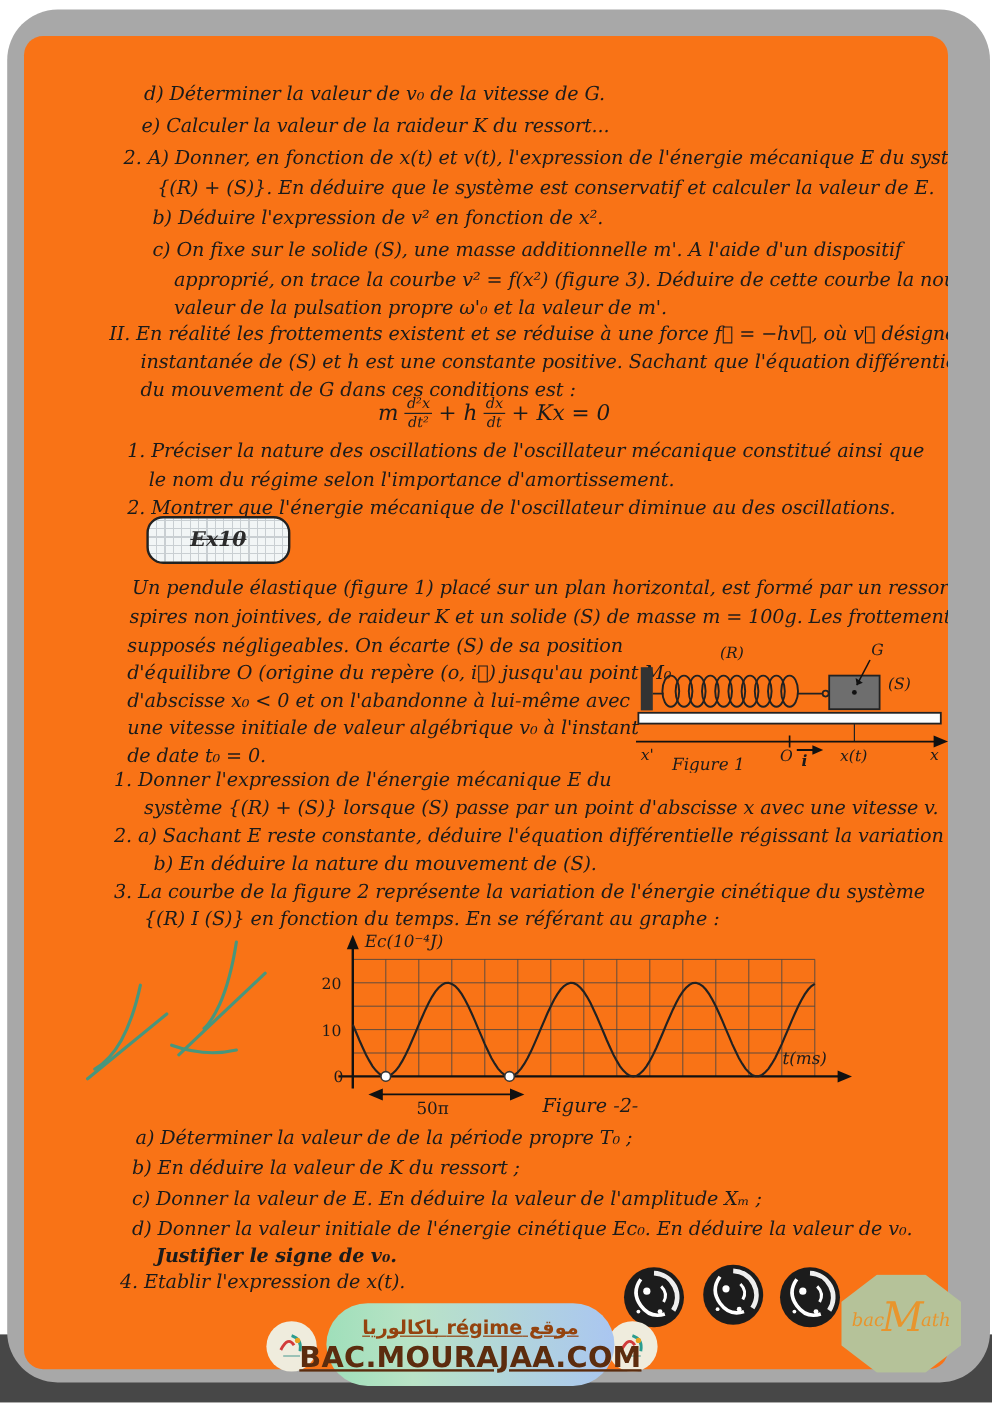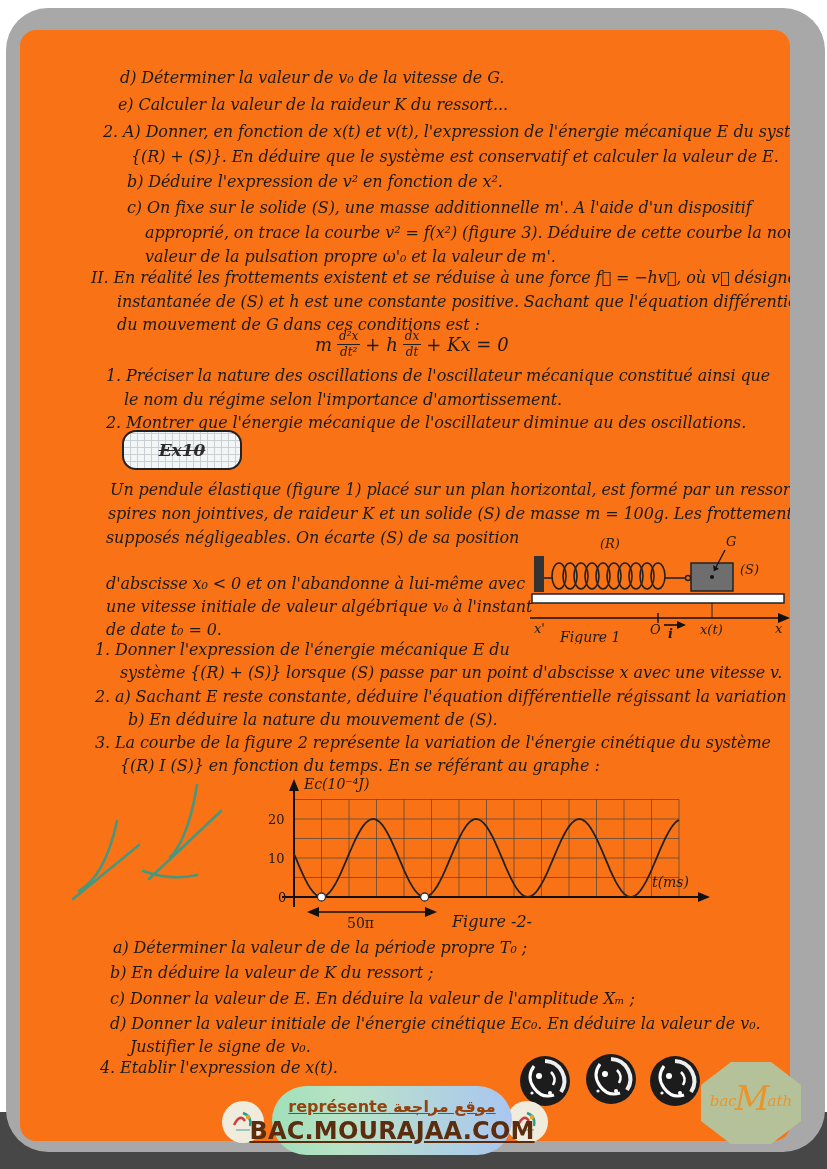"d'équilibre O (origine du repère" div.ln { html: none -> <div>d'équilibre O (origine du repère (o, i⃗) jusqu'au point M₀</div> }
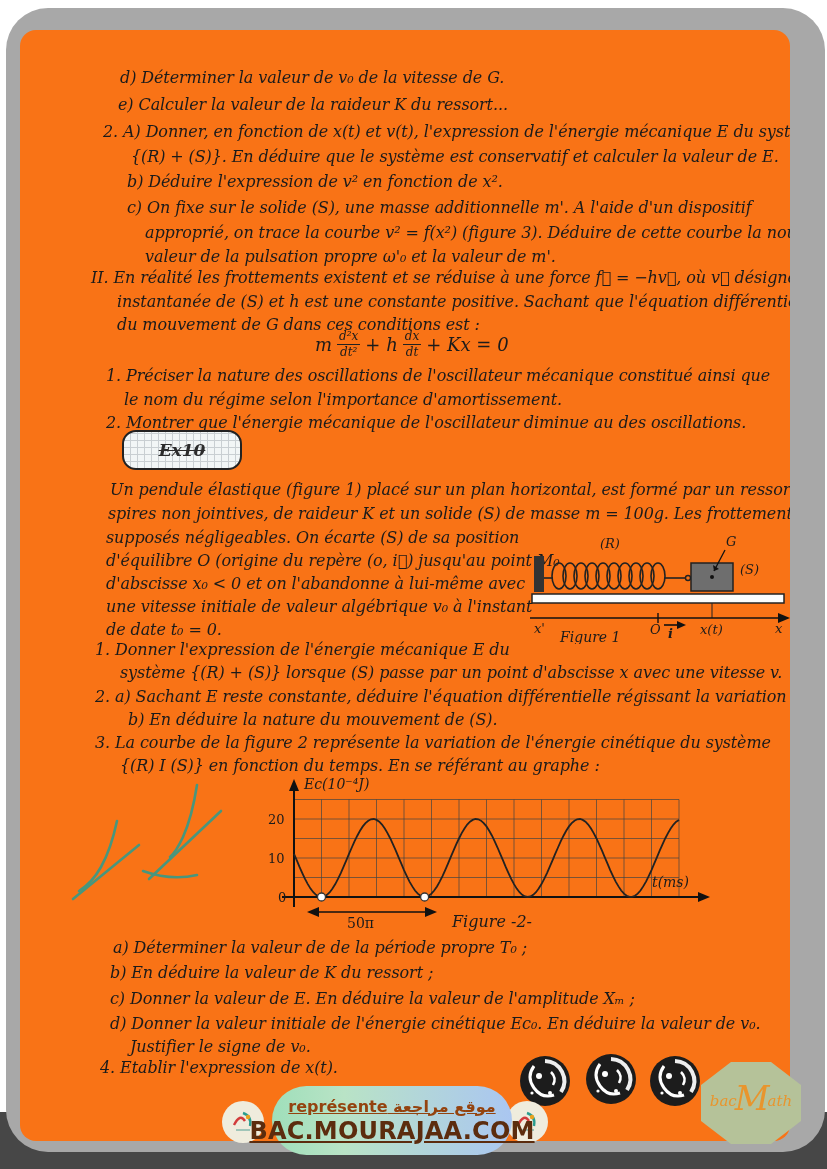"Justifier le signe de v₀." div.ln { font-weight: none -> bold }
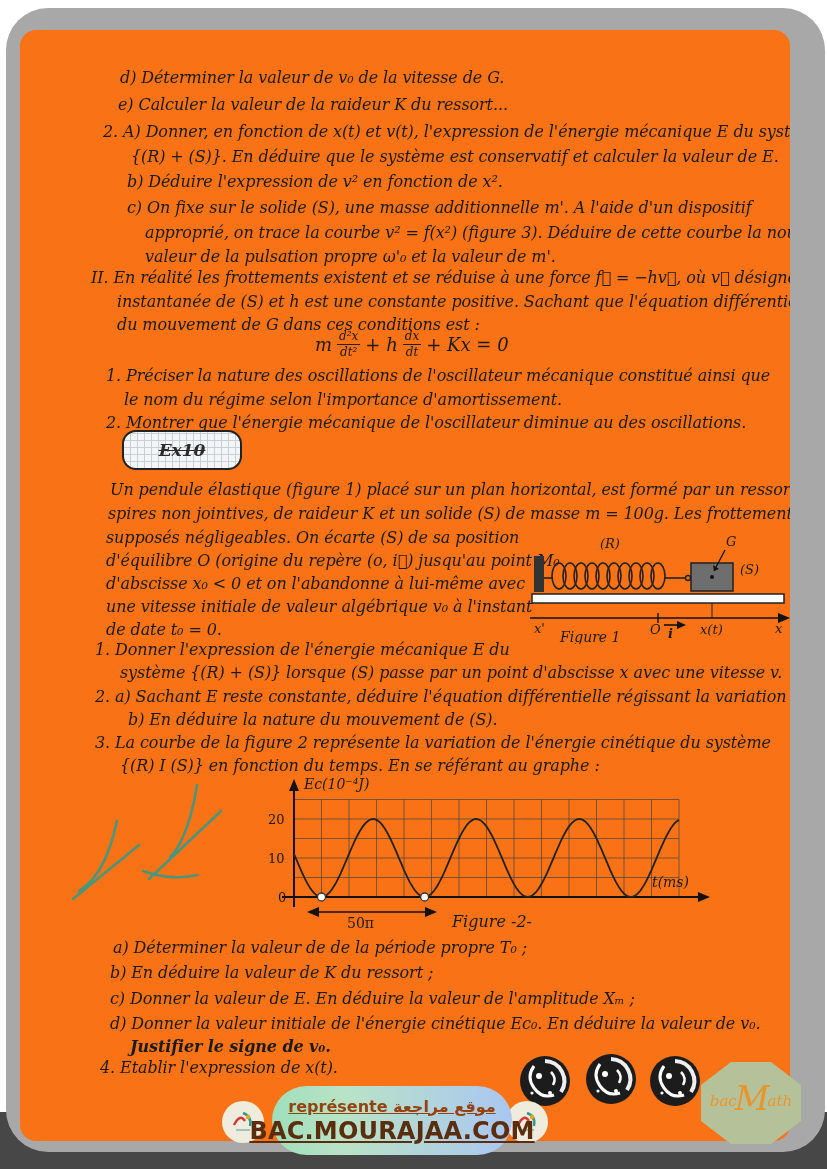"موقع مراجعة représente" div.footer-ar { text: مراجعة  représente -> régime  باكالوريا }
